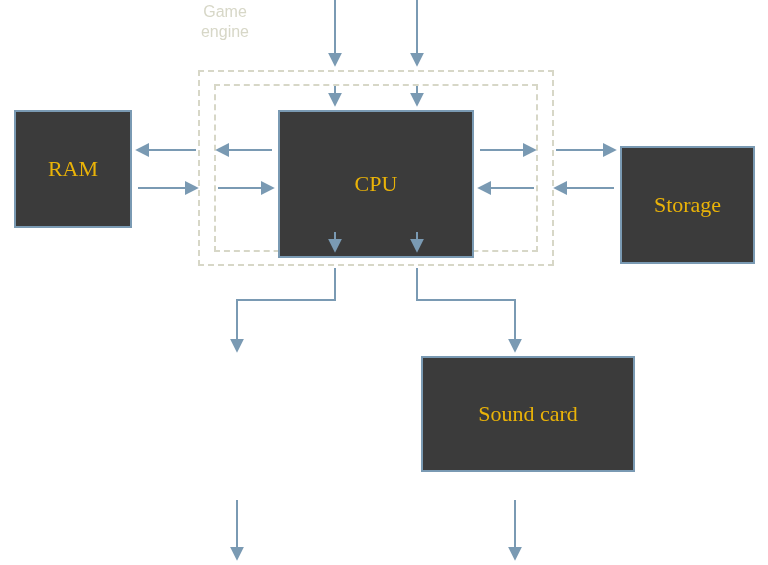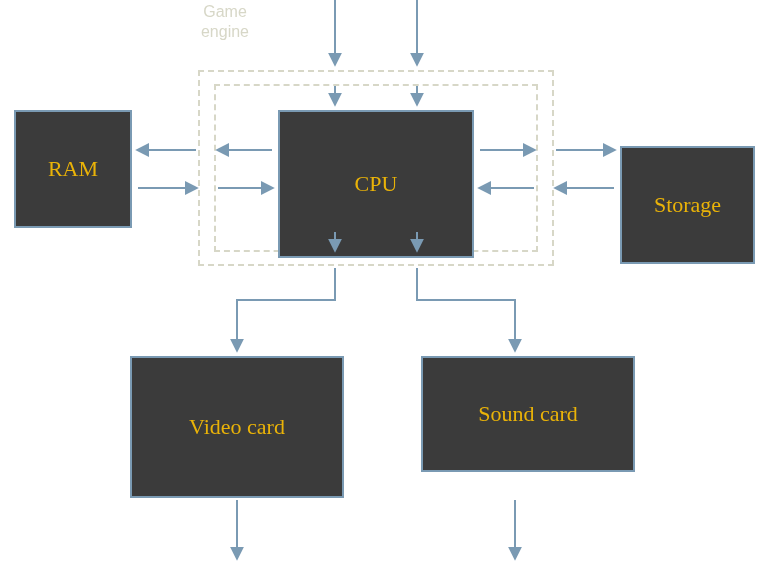"Video card" div.box { html: <div> <span>Video card</span> </div> -> none }
